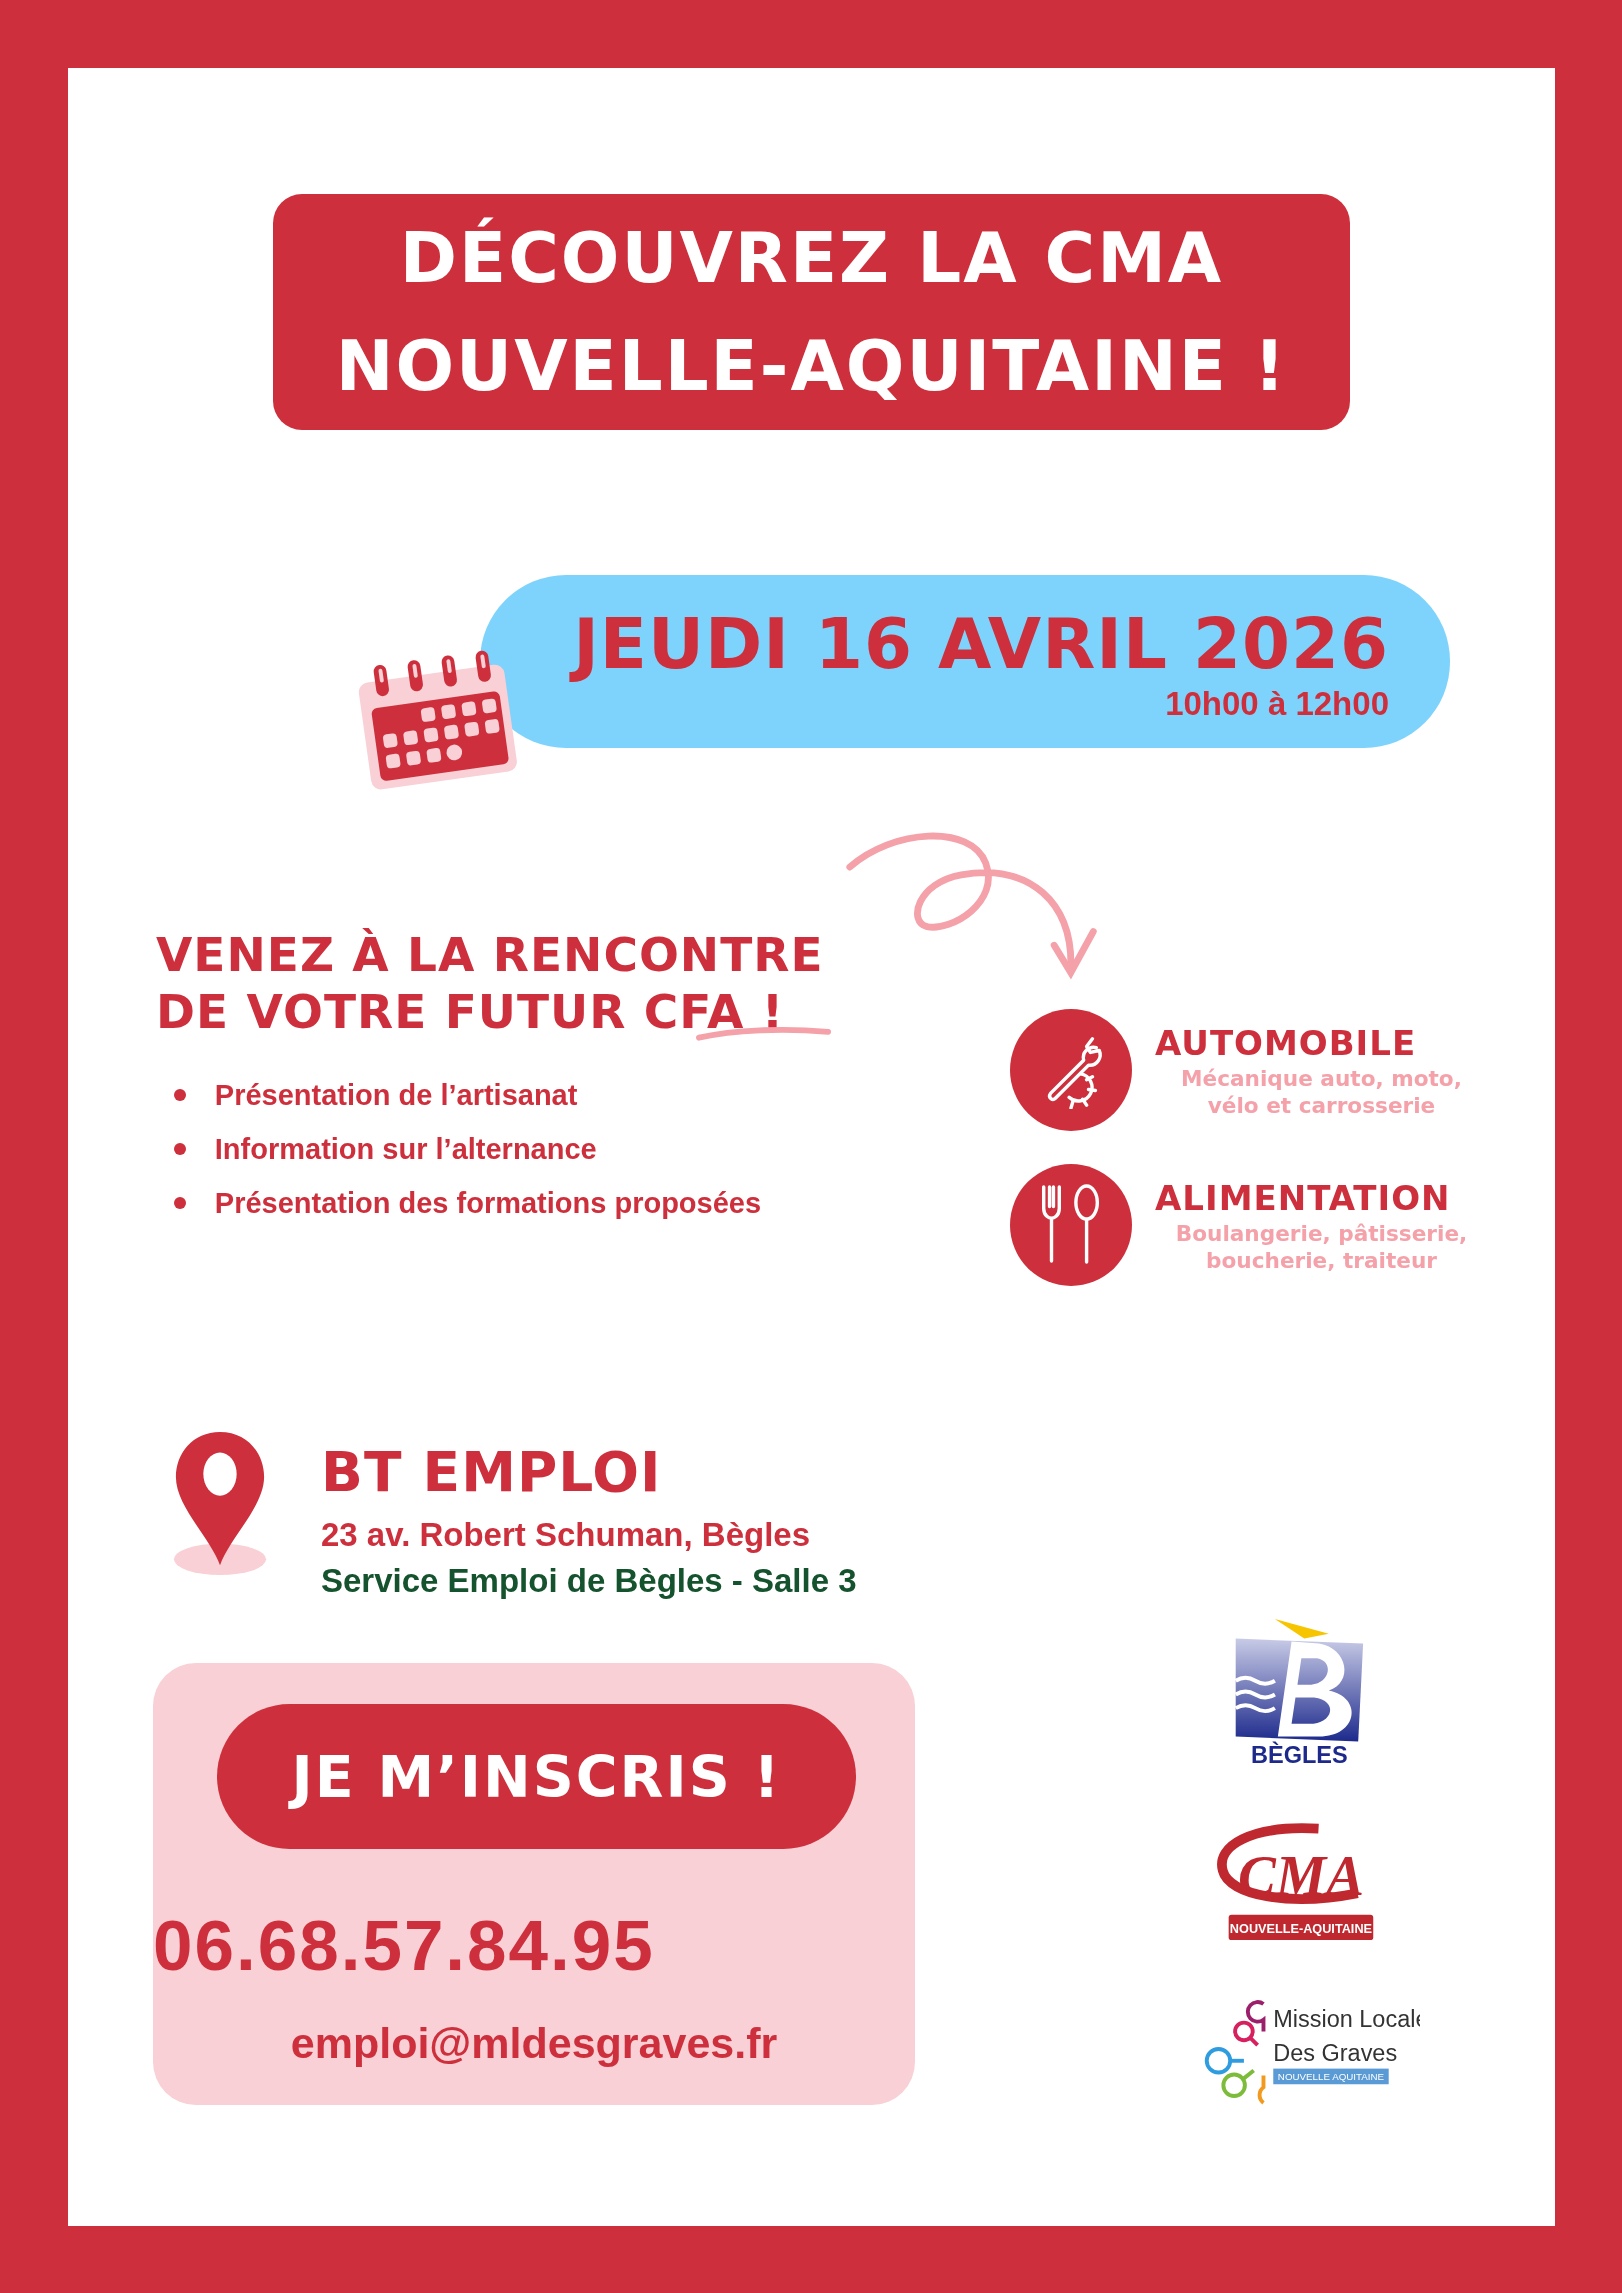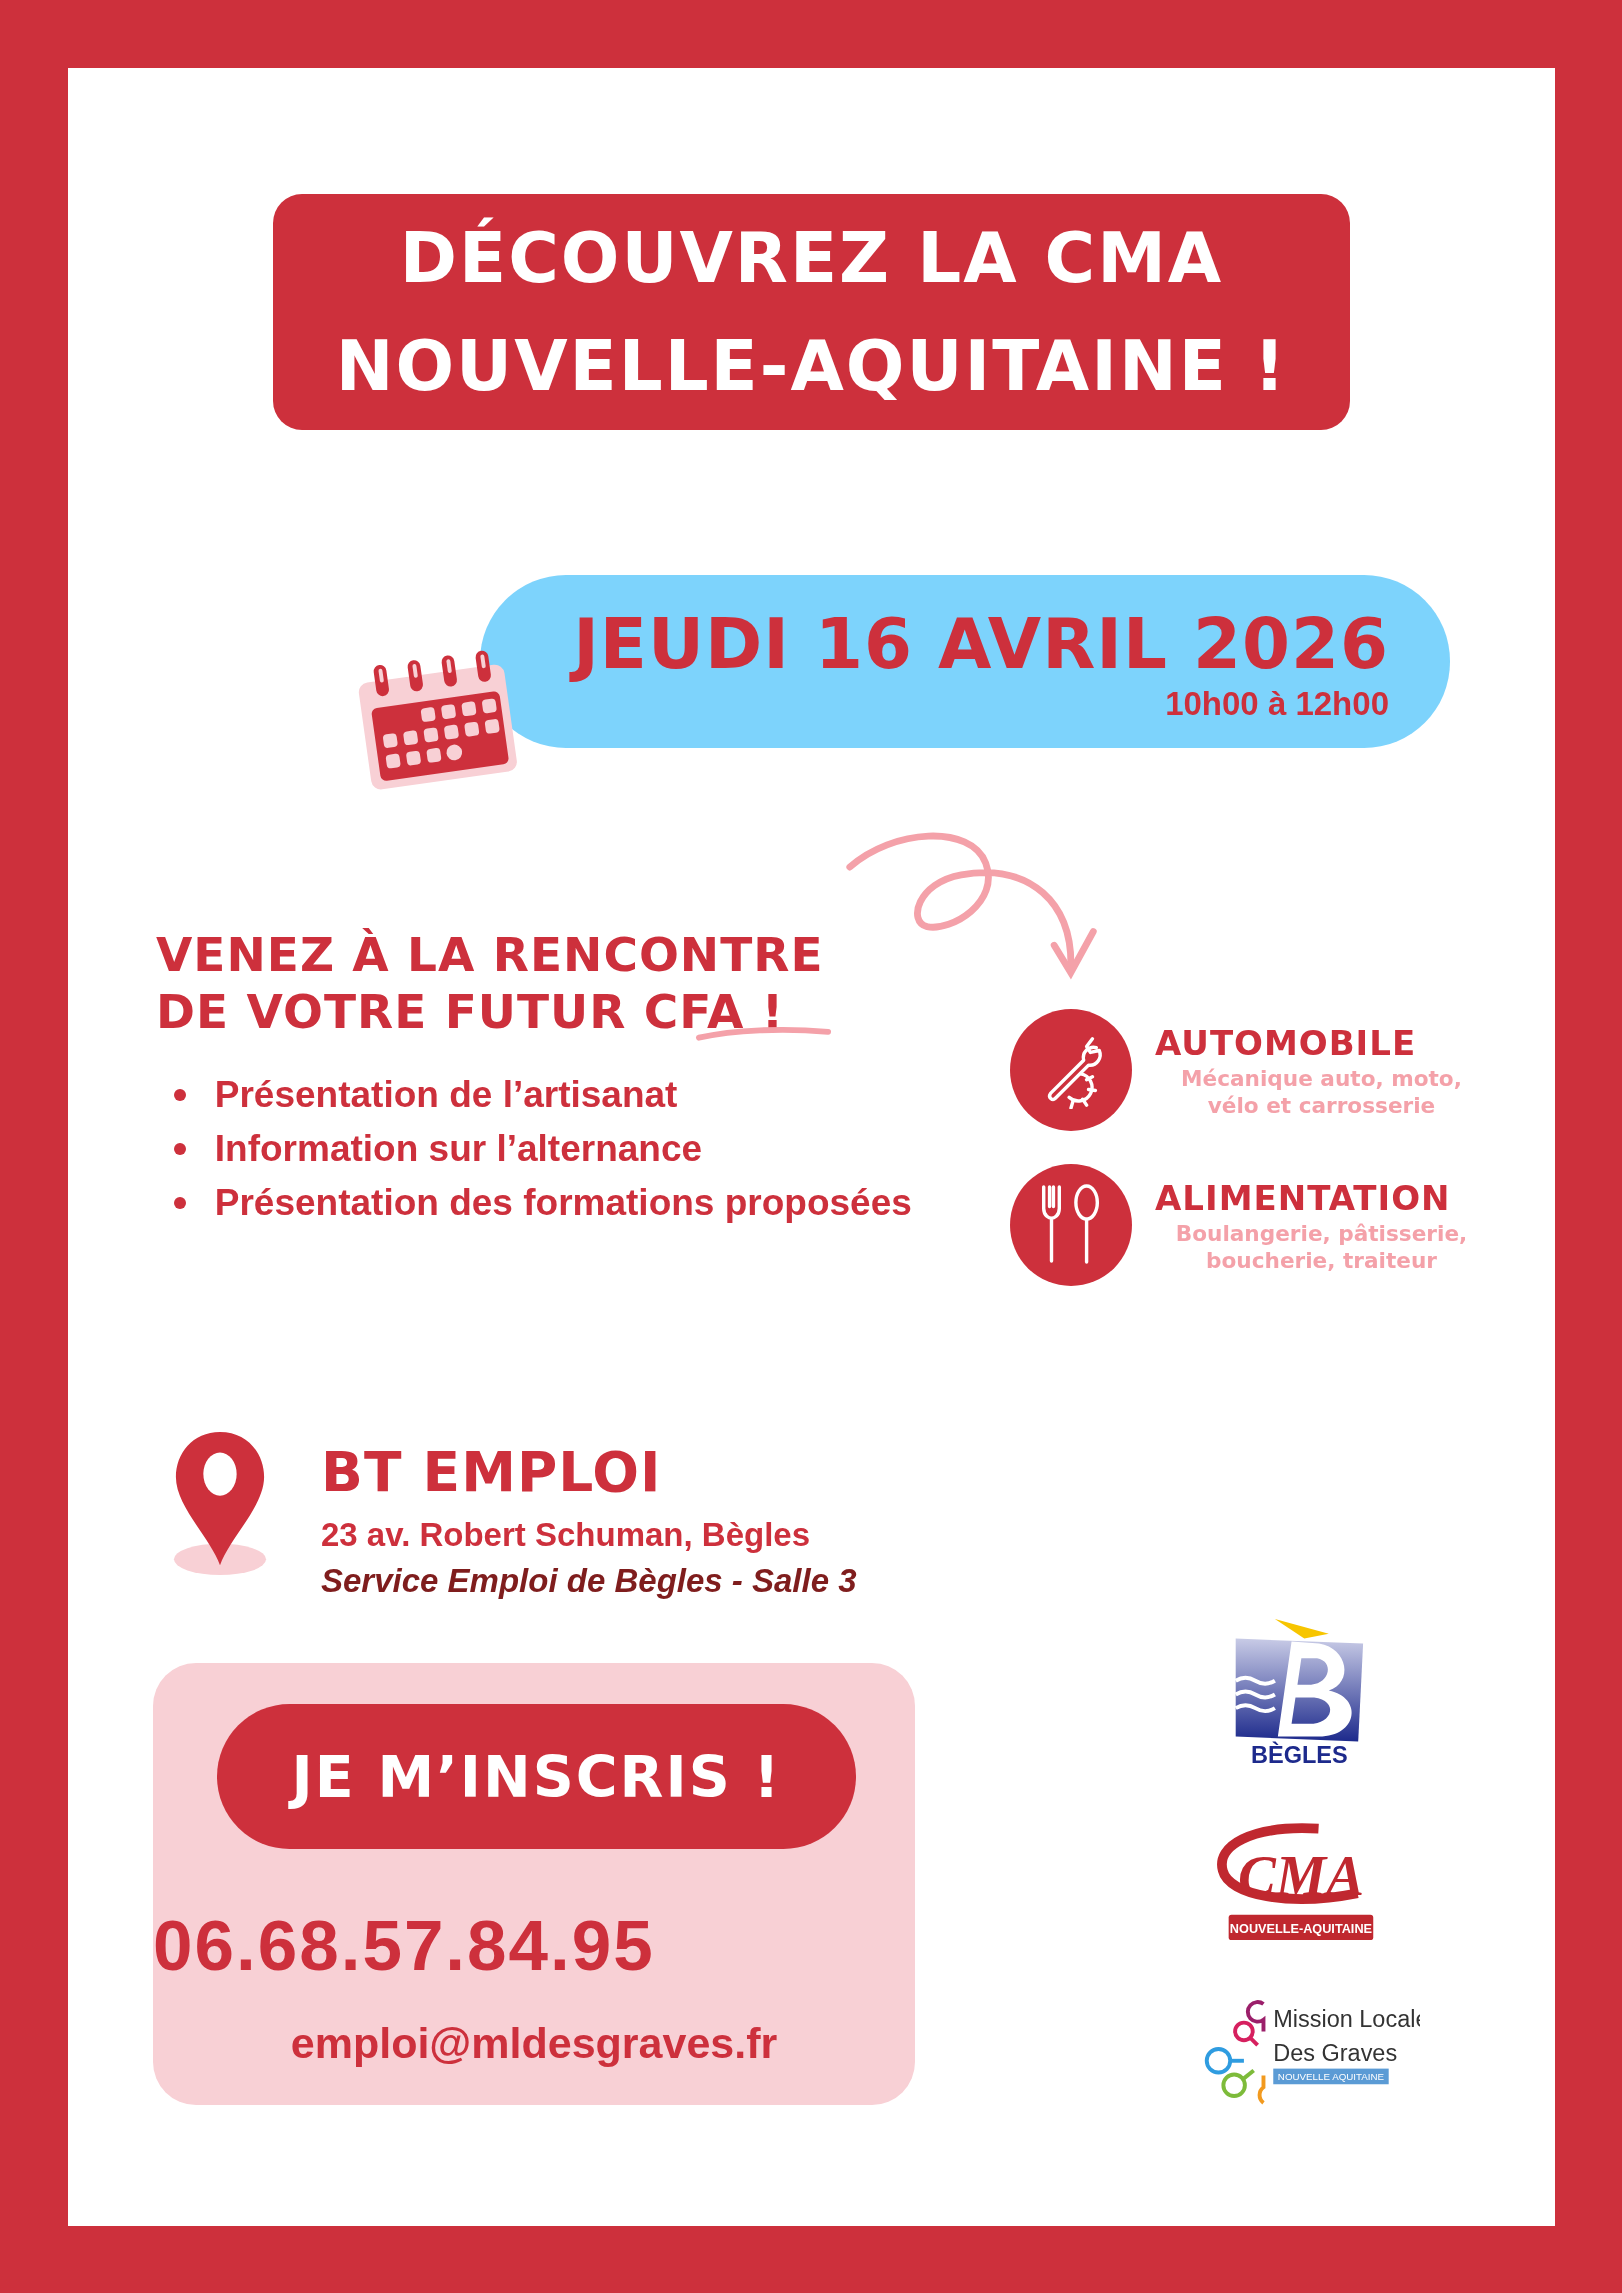"Présentation de l’artisanat" .bullets li { font-size: 37px -> 29px }
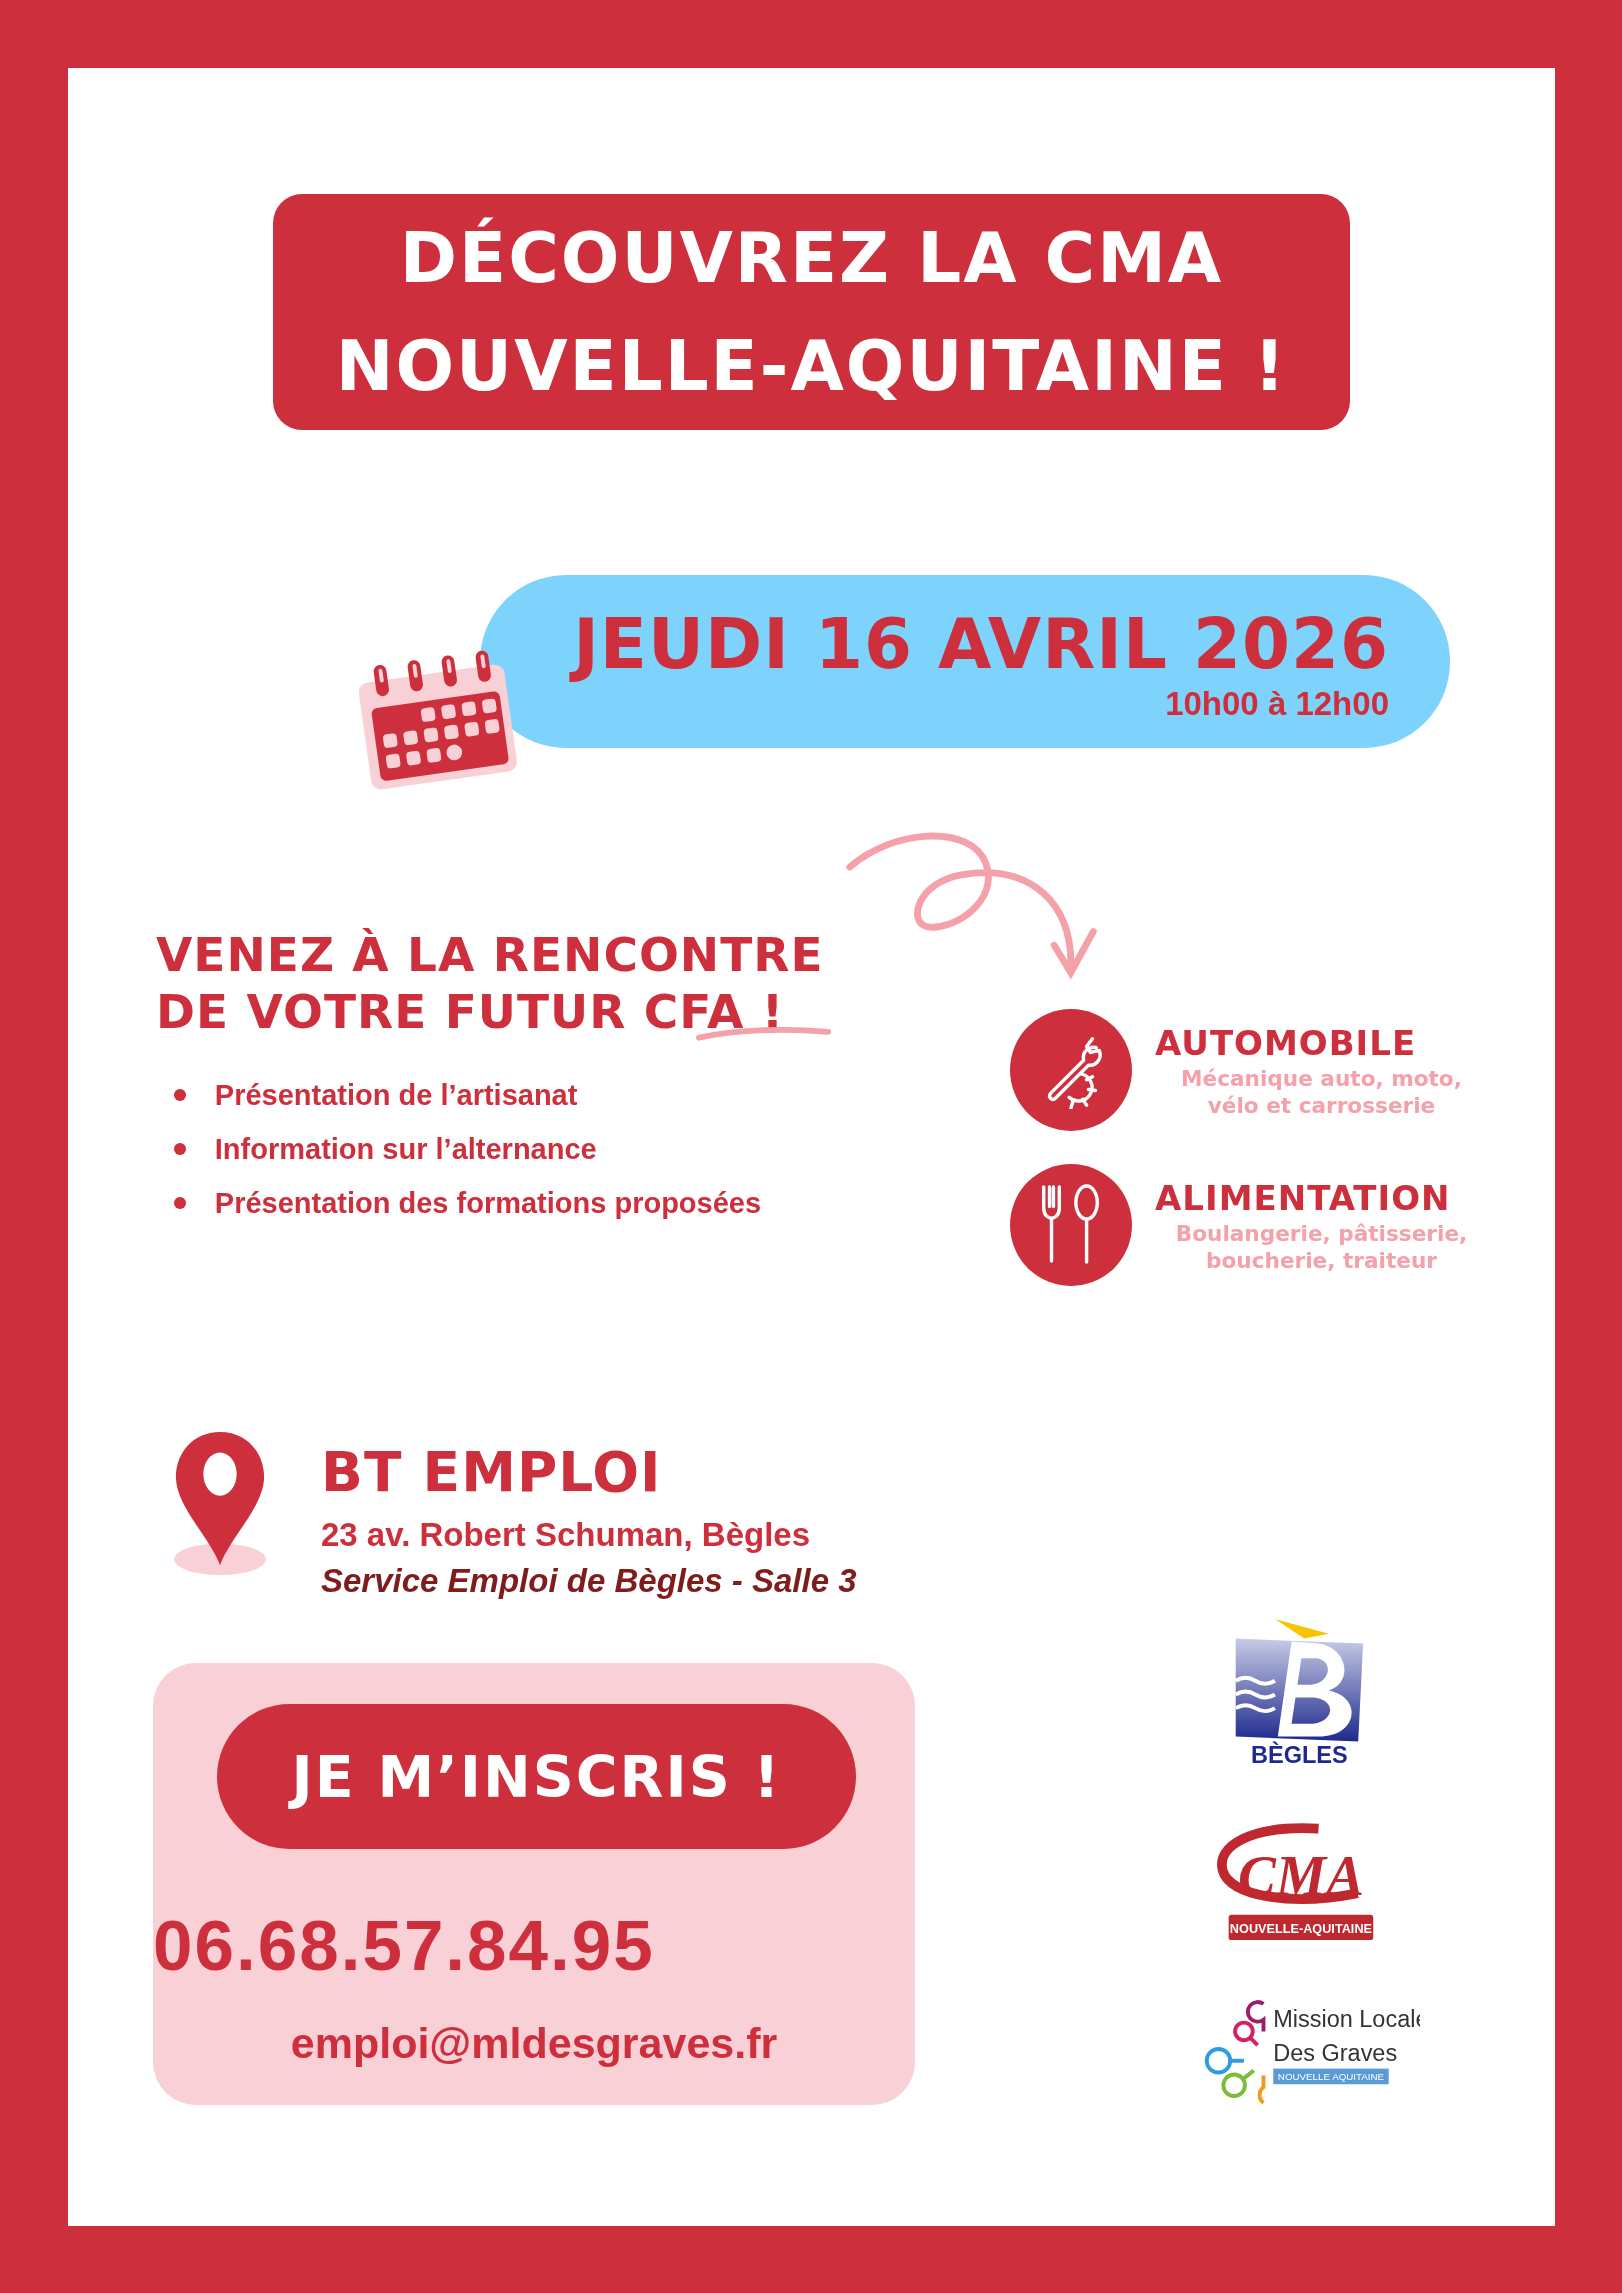"Service Emploi de Bègles -" .loc-room { color: #7f1d1d -> #14532d; font-style: italic -> none }
